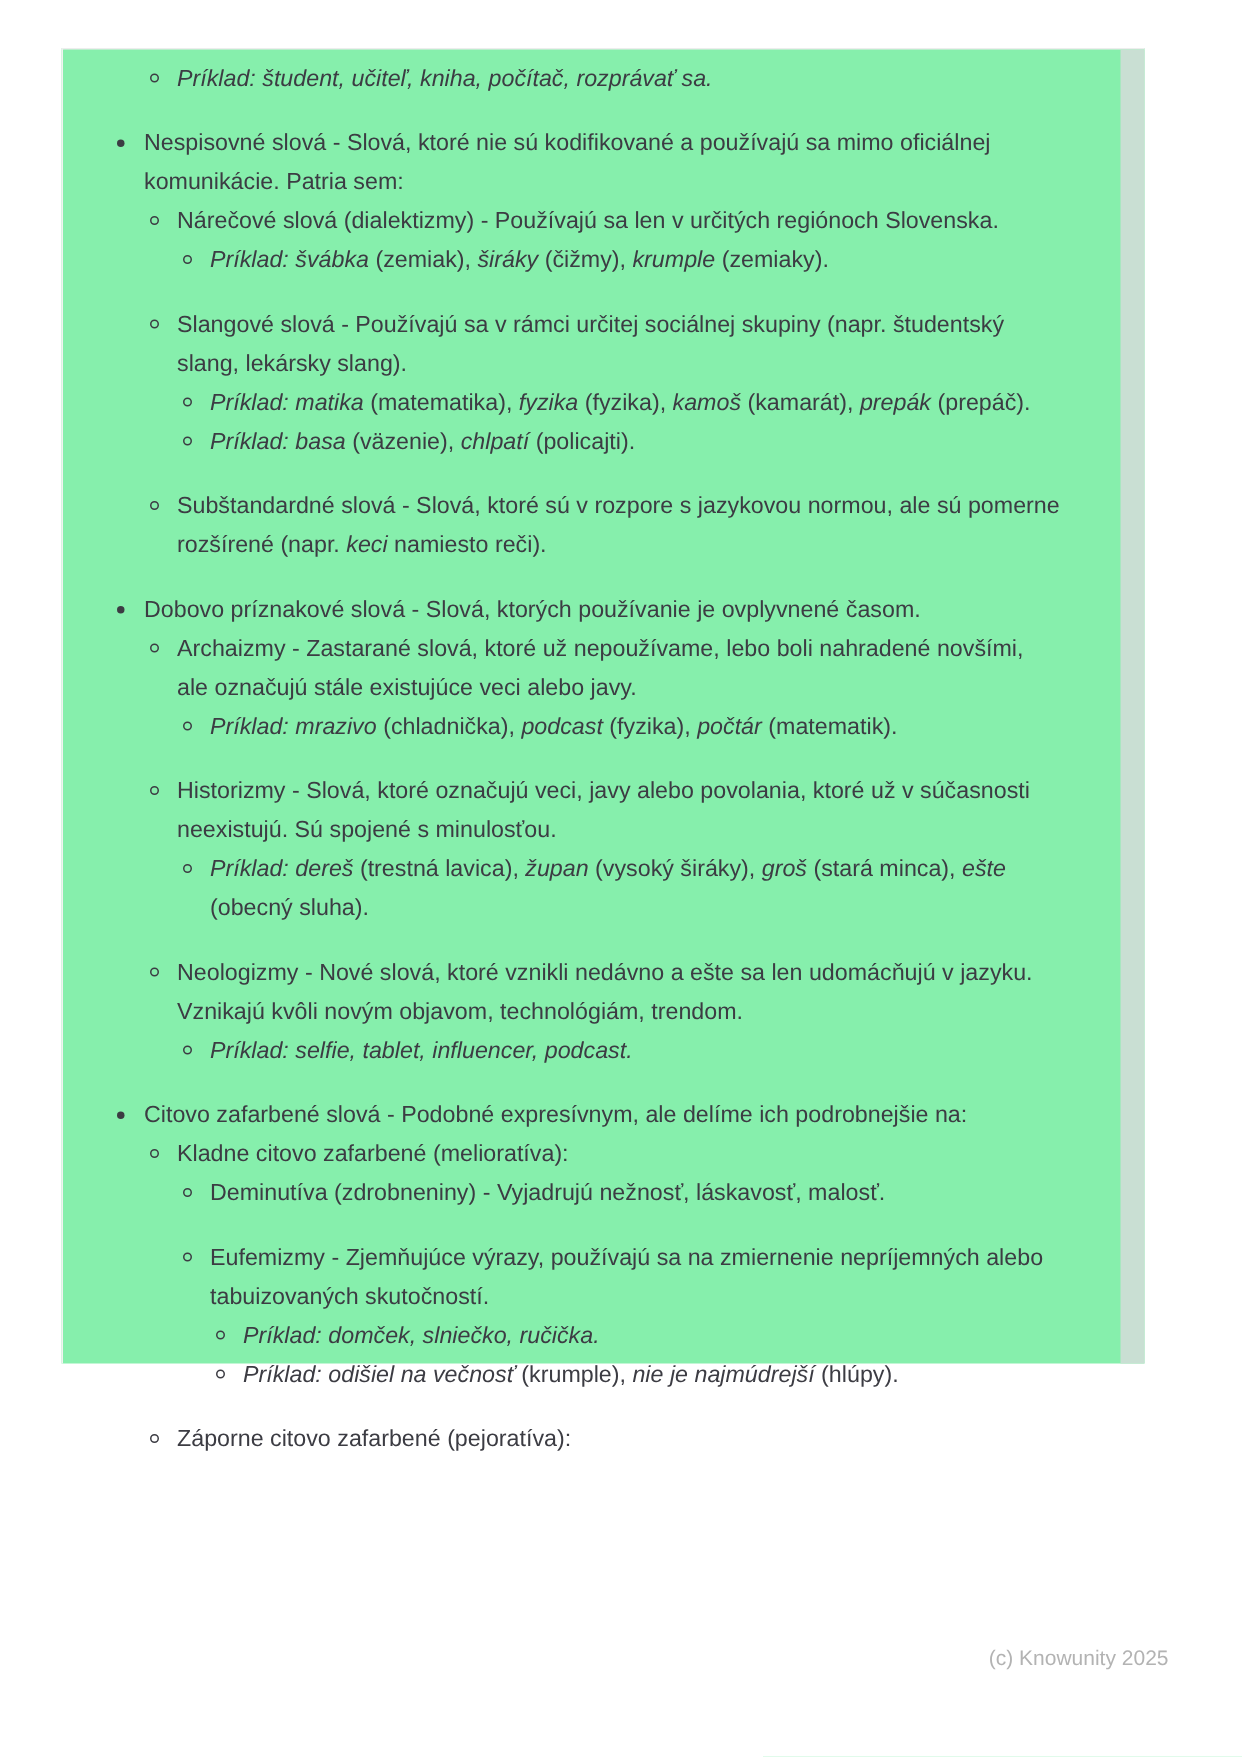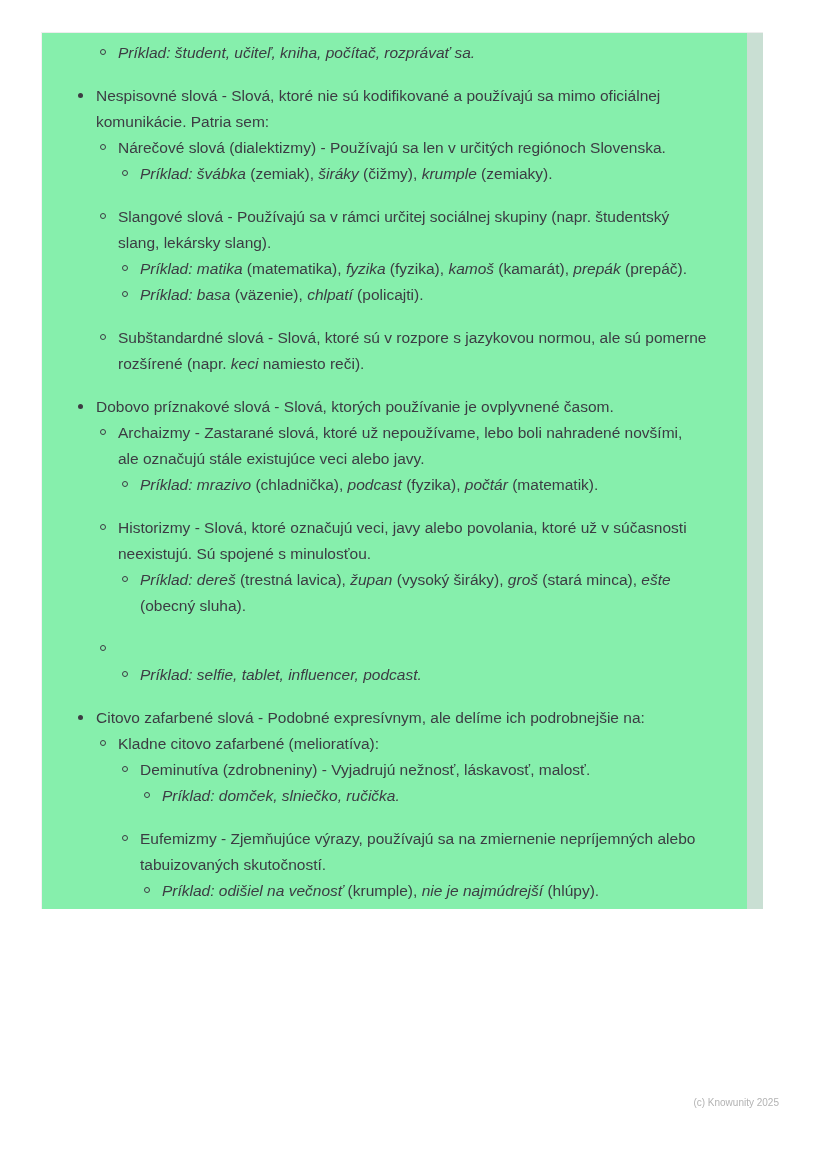"Neologizmy - Nové slová, ktoré" span.text { html: none -> <span><span>Neologizmy</span><span> - Nové slová, ktoré vznikli nedávno a ešte sa len udomácňujú v jazyku. Vznikajú kvôli novým objavom, technológiám, trendom.</span></span> }
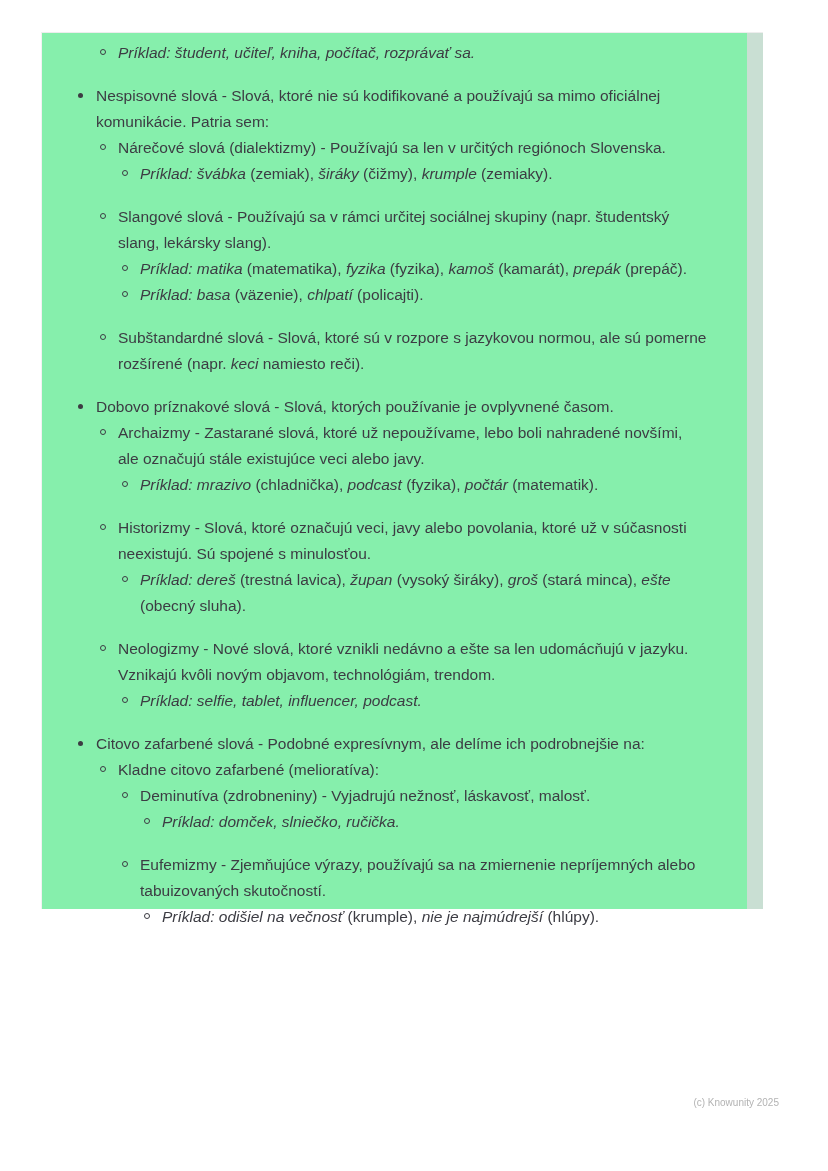"Príklad: domček, slniečko, ručička." div.row { order: before "Eufemizmy - Zjemňujúce výrazy, používajú" -> after "Eufemizmy - Zjemňujúce výrazy, používajú" }
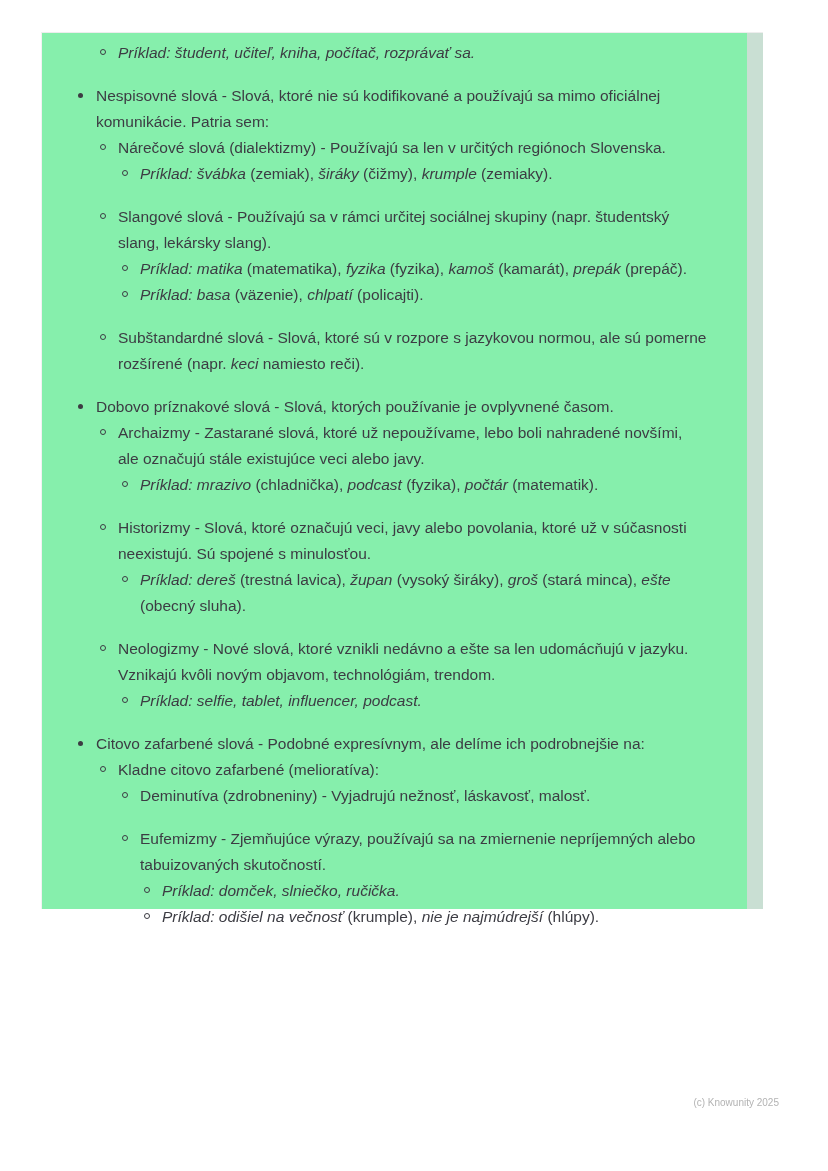"Záporne citovo zafarbené (pejoratíva):" div.row { html: none -> <div> <span></span> <span><span>Záporne citovo zafarbené</span><span> (pejoratíva):</span></span> </div> }
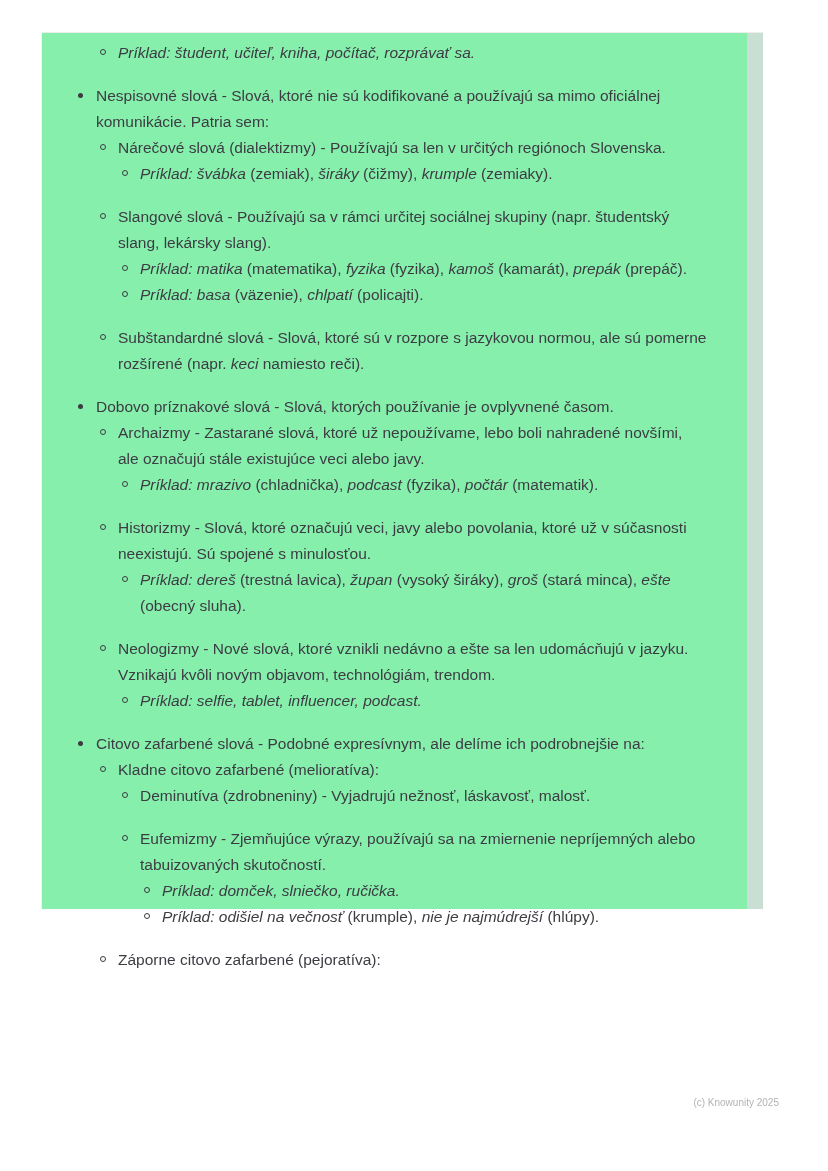"(c) Knowunity 2025" .watermark { font-size: 10px -> 14px }
